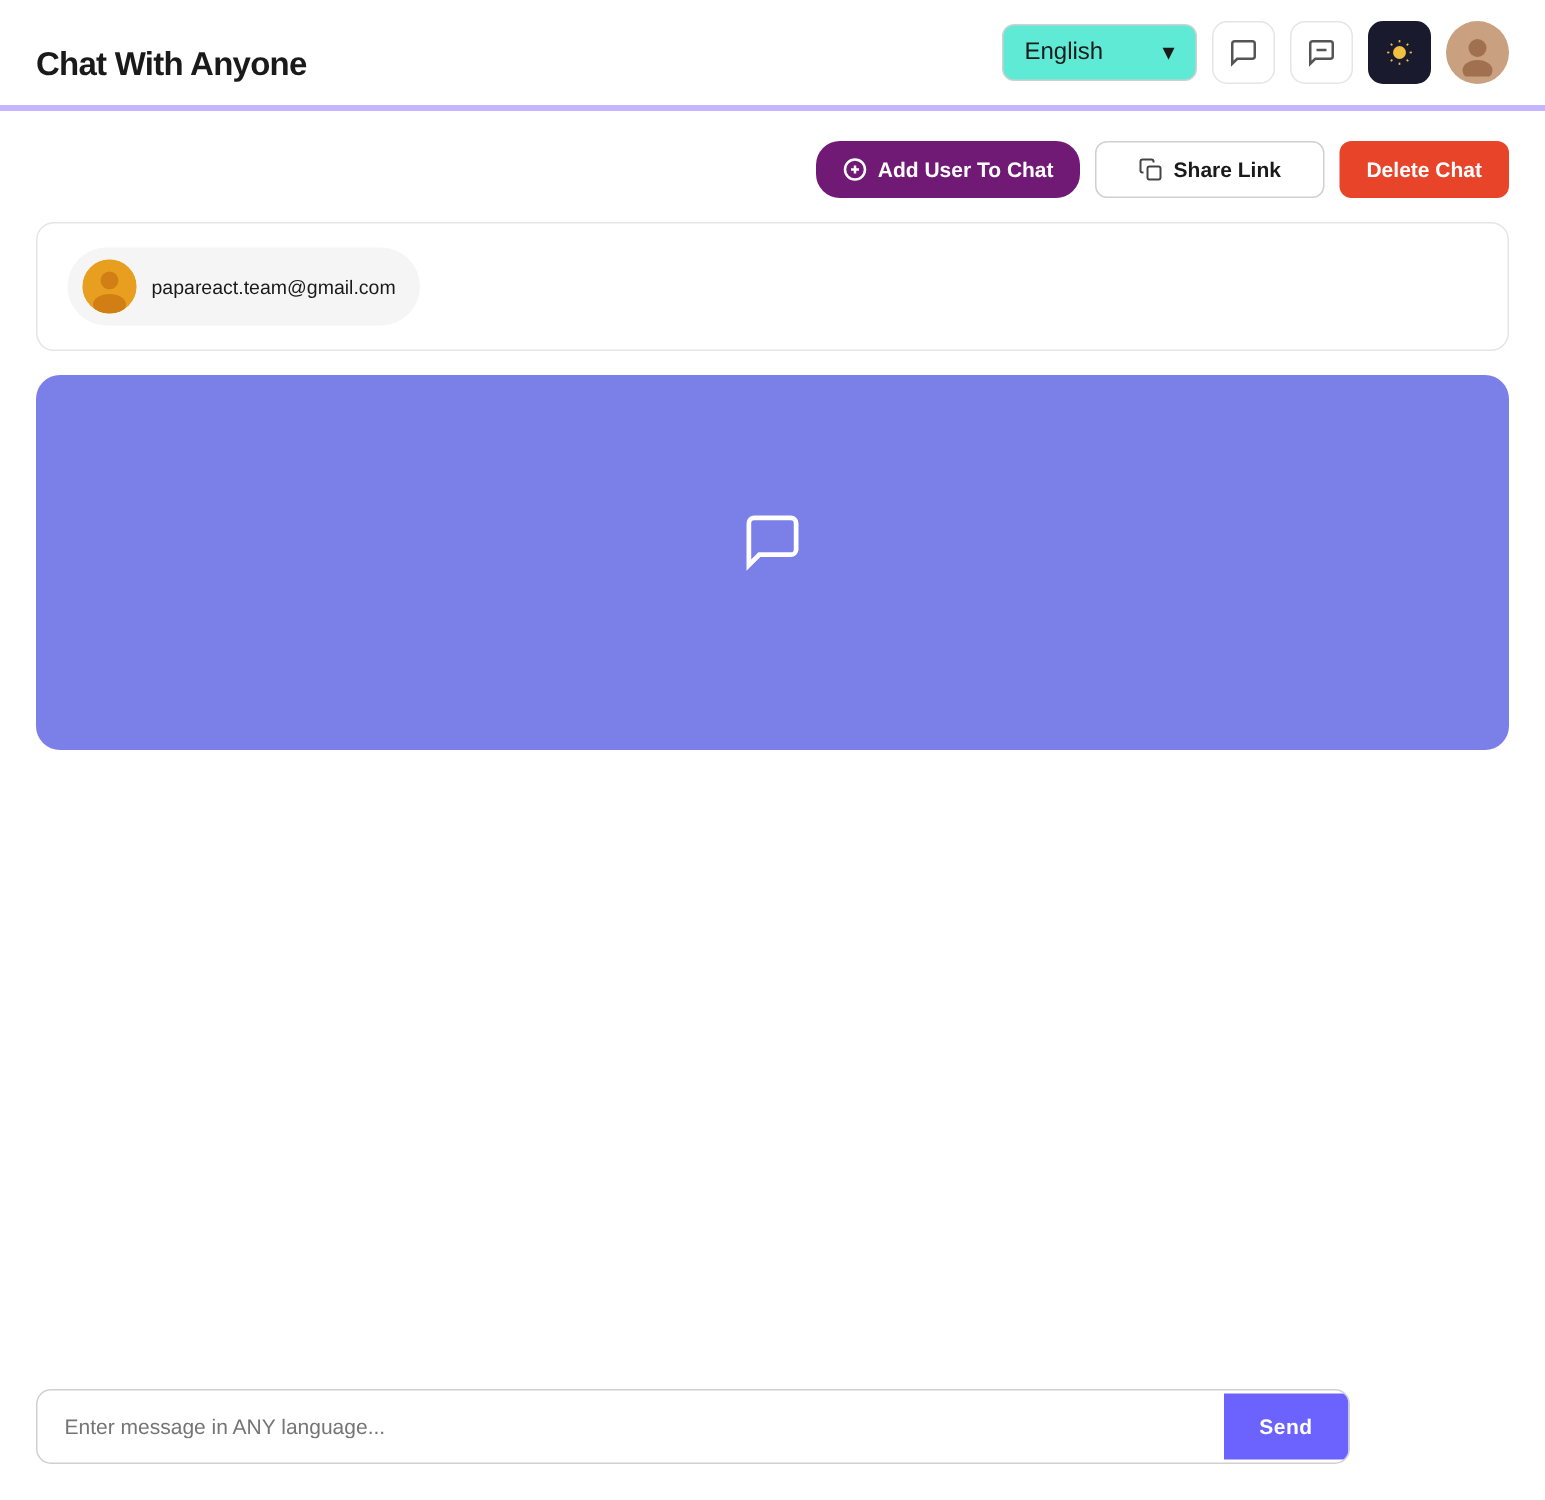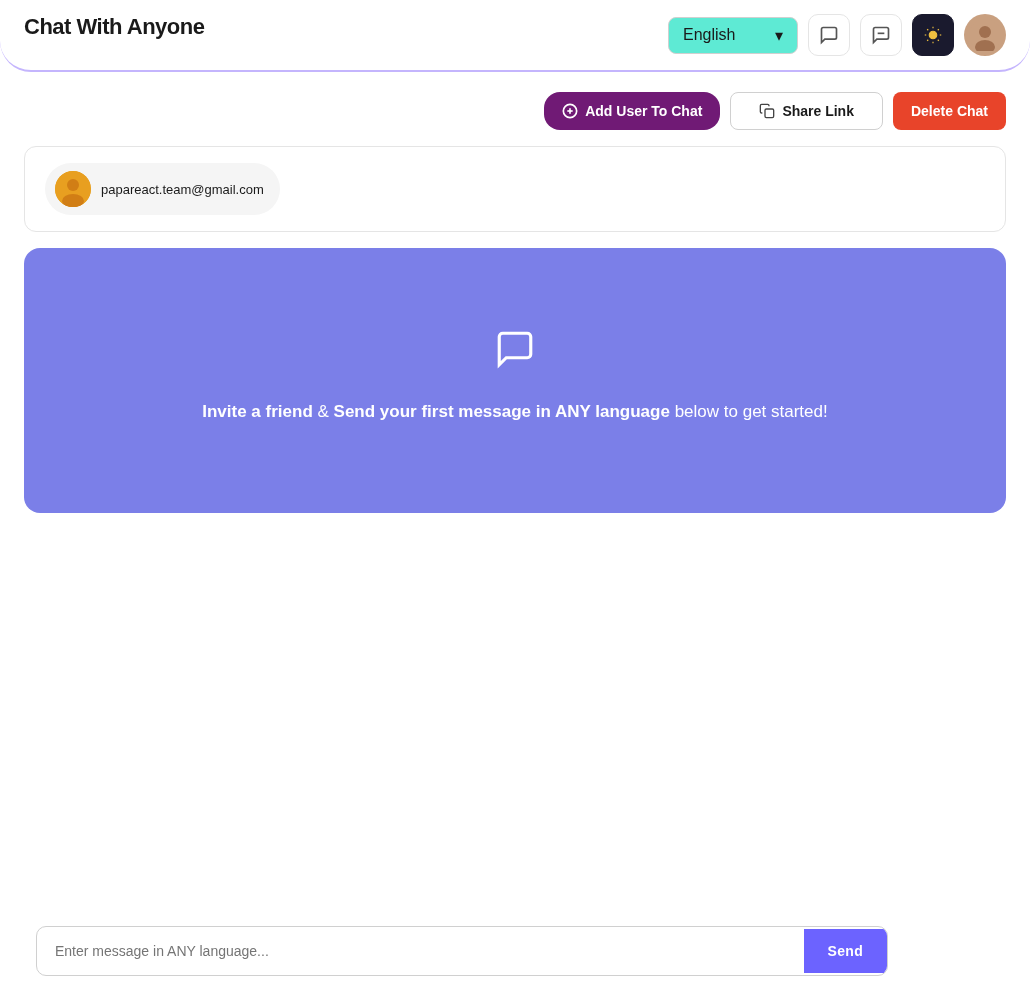"Chat With Anyone" .header { align-items: flex-start -> flex-end; border-bottom: 2px solid #c4b5fd -> 4px solid #c4b5fd; border-radius: 31px -> none }
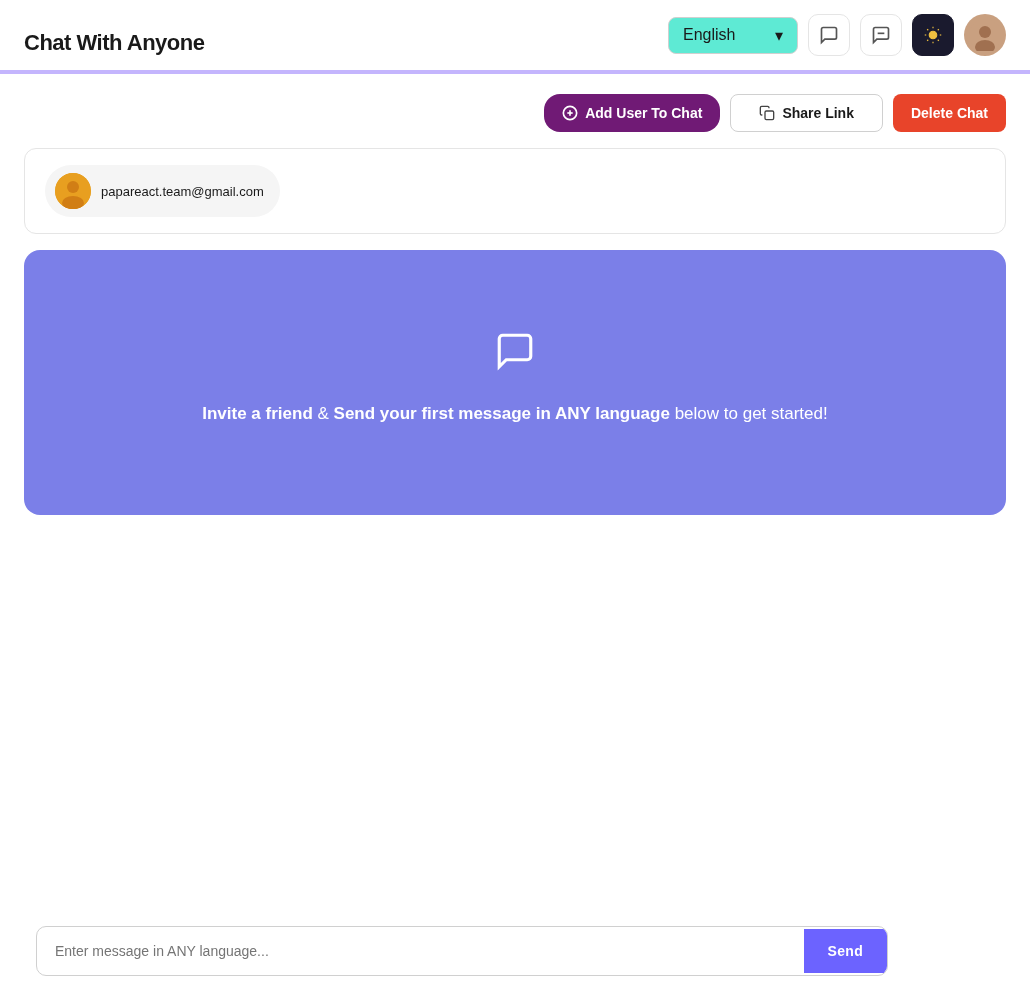"Invite a friend & Send" div.welcome-main { html: <div> <strong>Invite a friend</strong><span> &amp; </span><strong>Send your first message in ANY language</strong><span> below to get started!</span> </div> -> none }
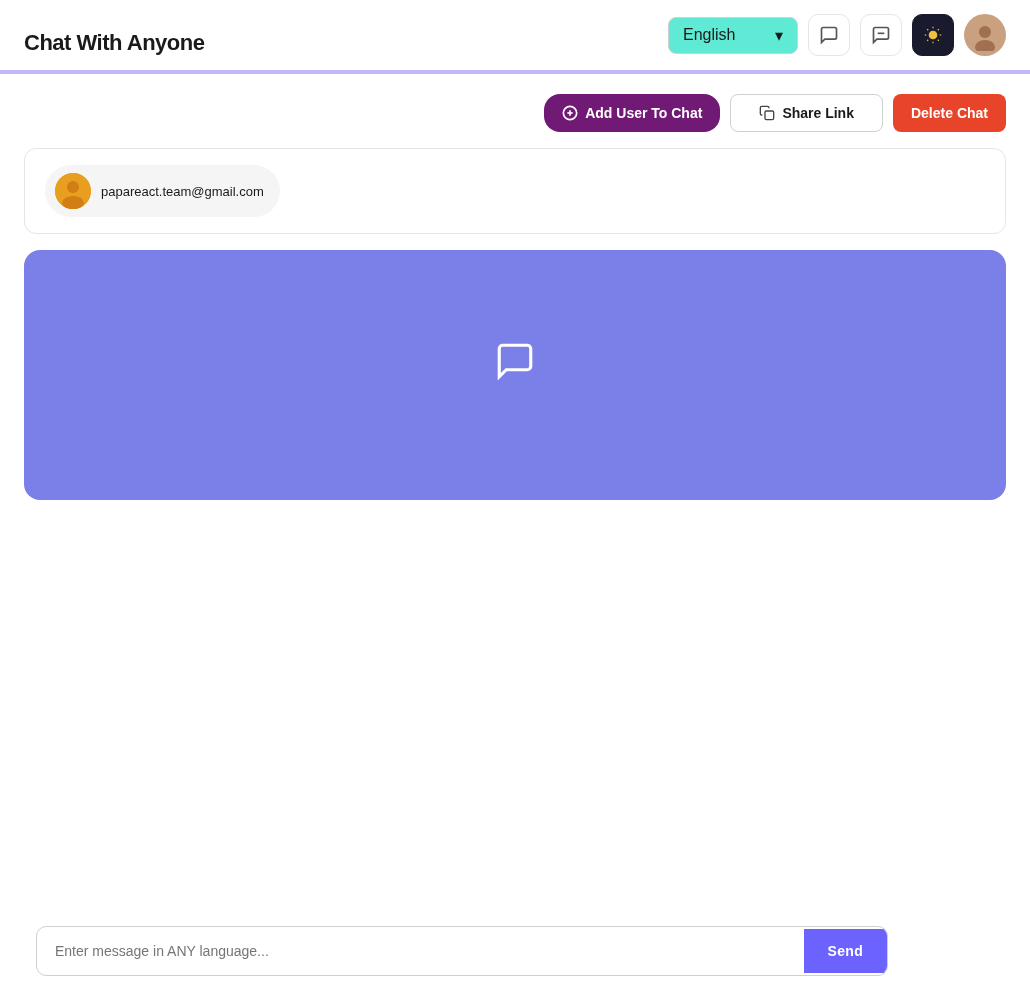"Enter message in ANY language..." .message-bar { padding: 16px 36px 24px -> 16px 24px 24px }
